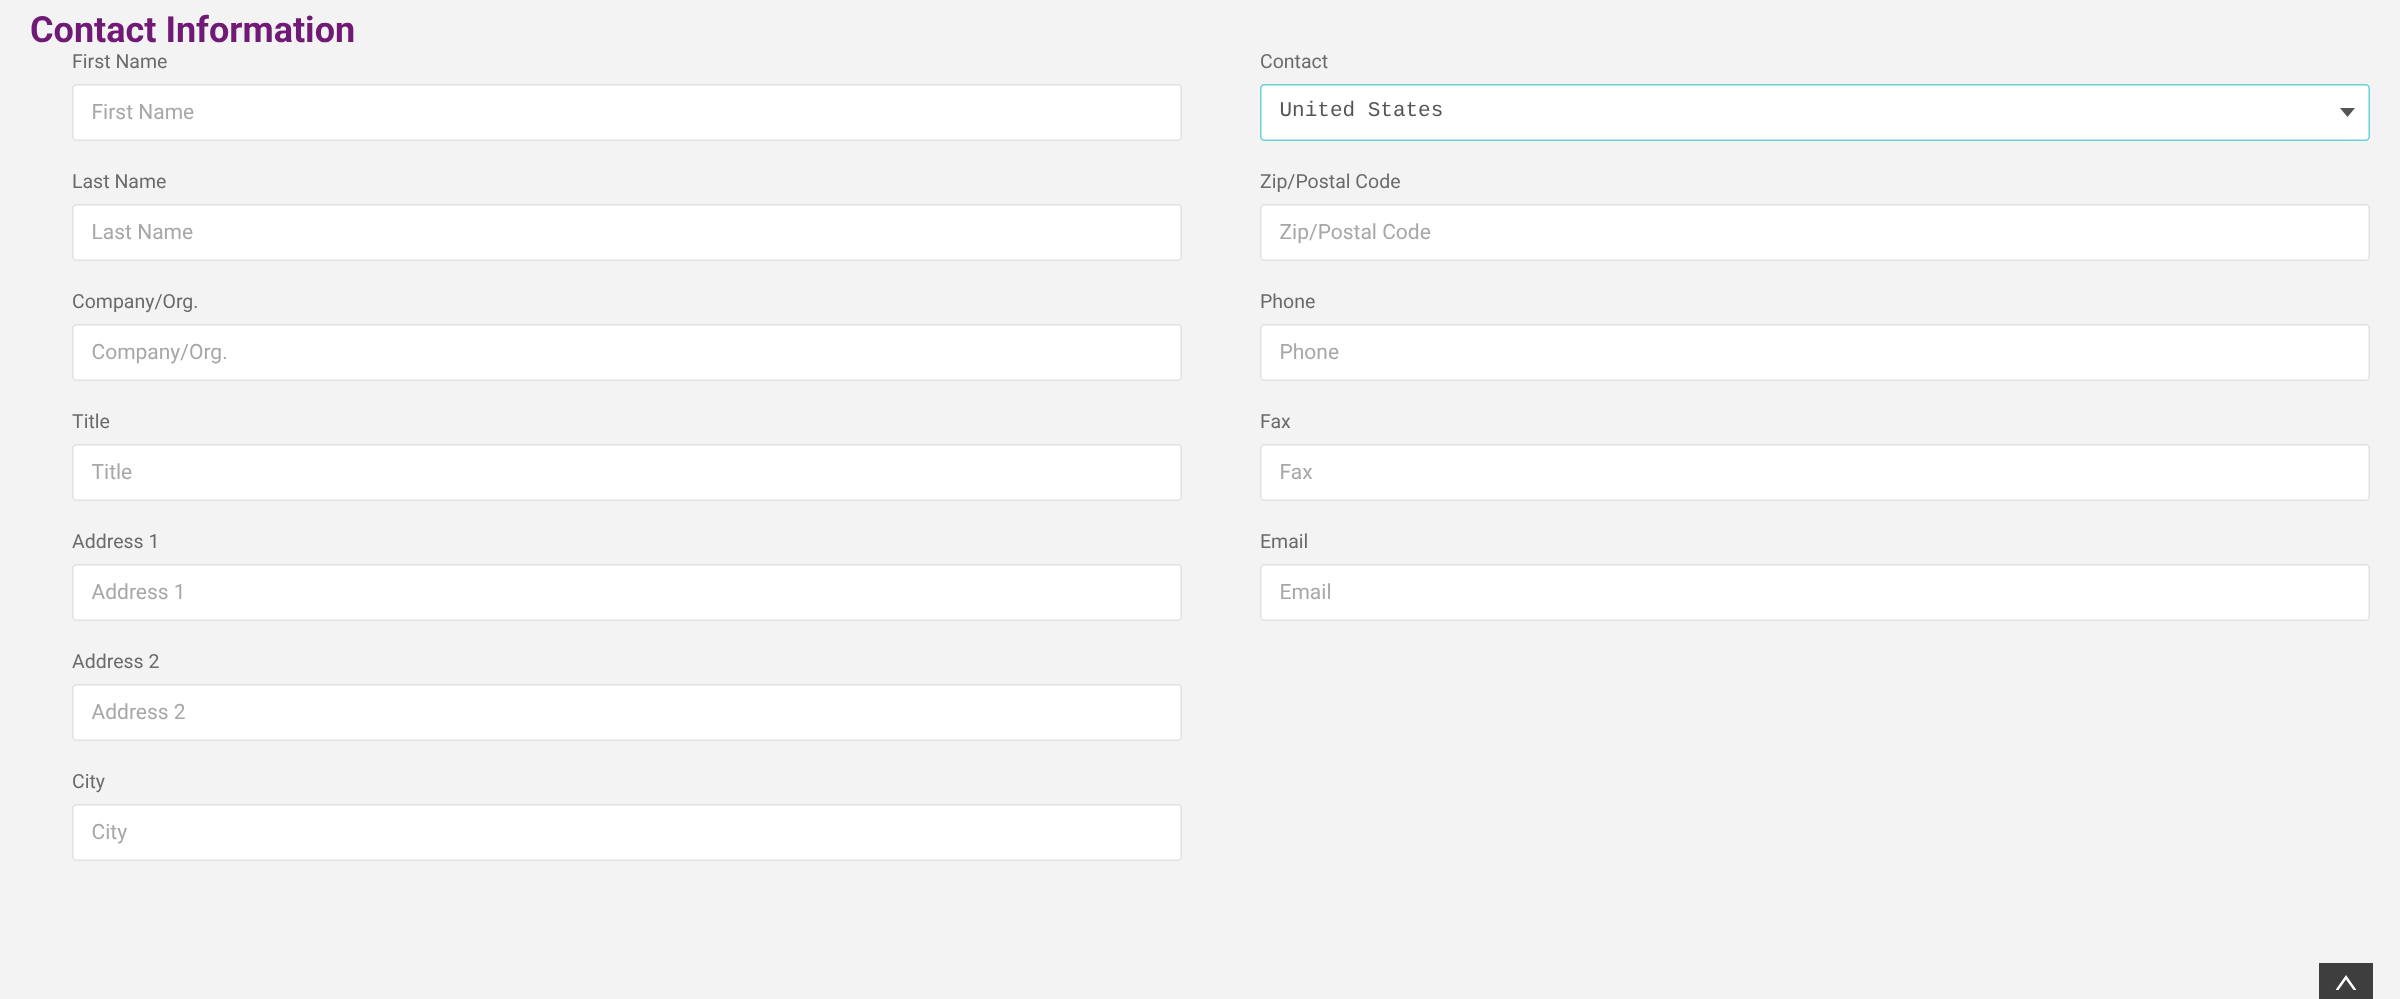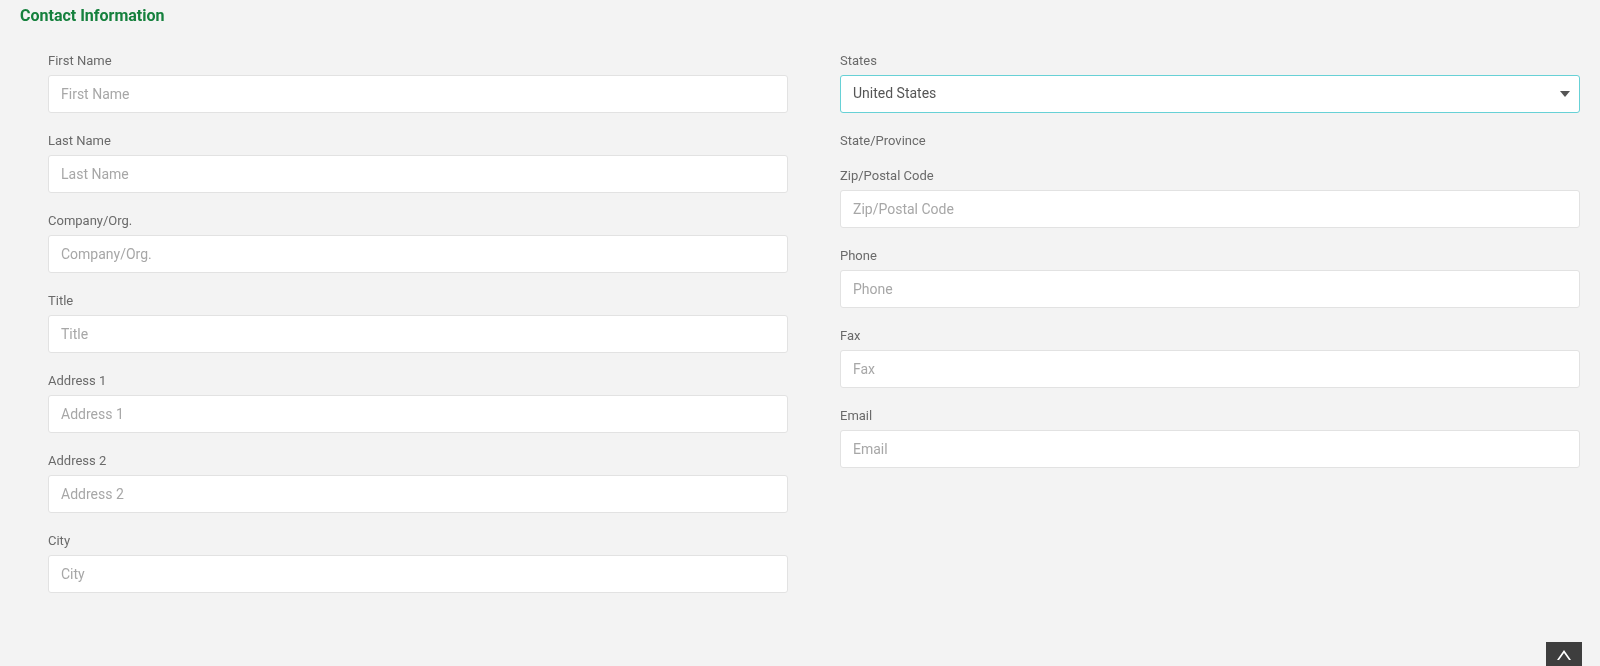"Contact Information" h4.section-title { color: #15803d -> #701a75; font-size: 16px -> 24px; margin-bottom: 28px -> 0 }
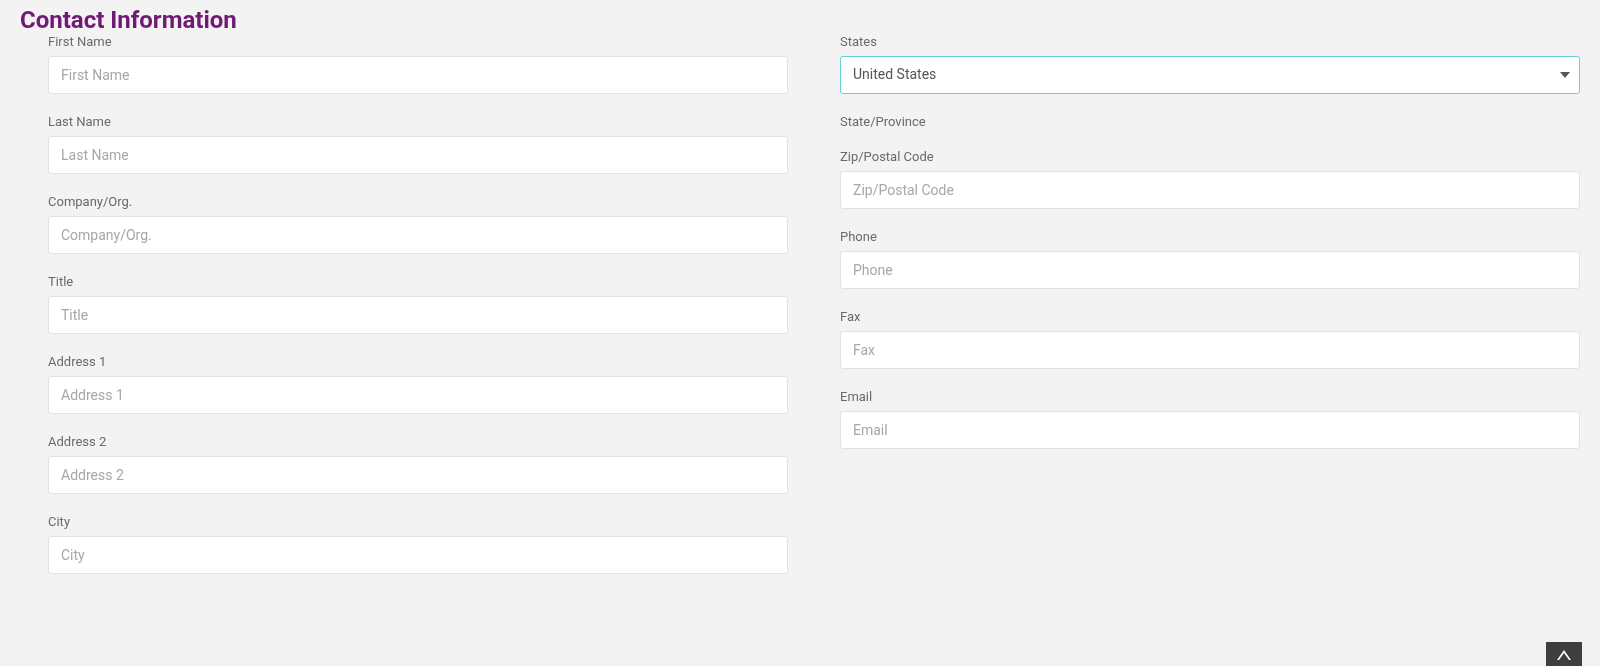"States" label.form-label { text: States -> Contact }
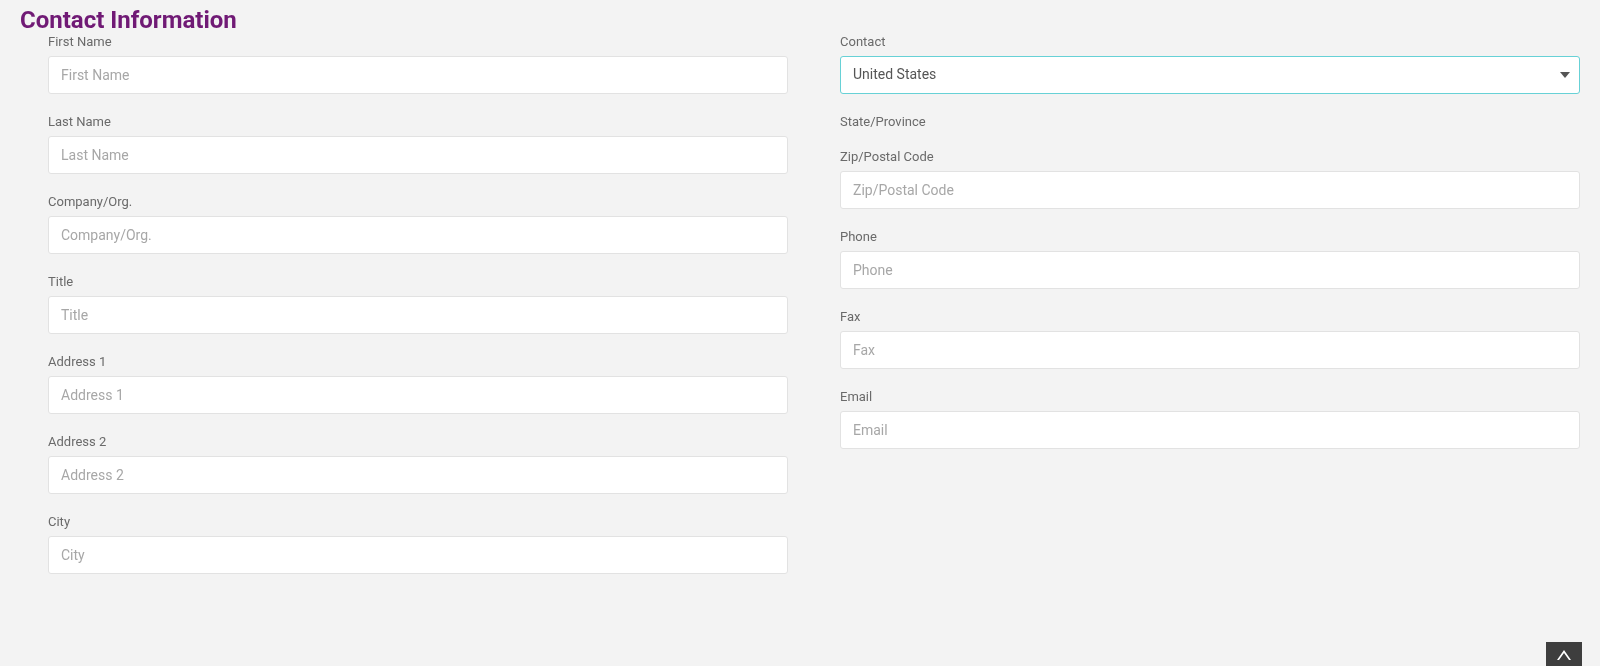"United States" .form-control.focused { font-family: none -> Liberation Mono, monospace }
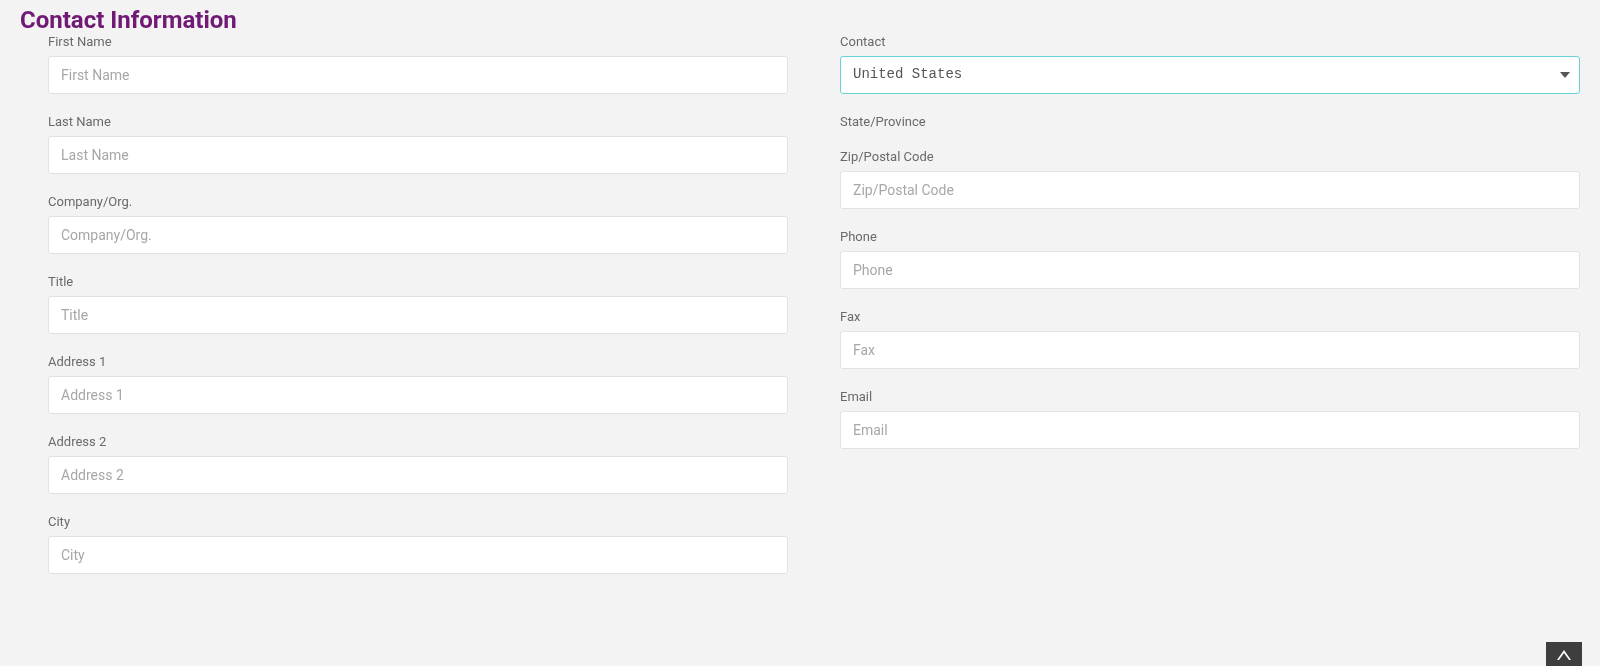"State/Province" label.form-label { html: <label>State/Province</label> -> none }
